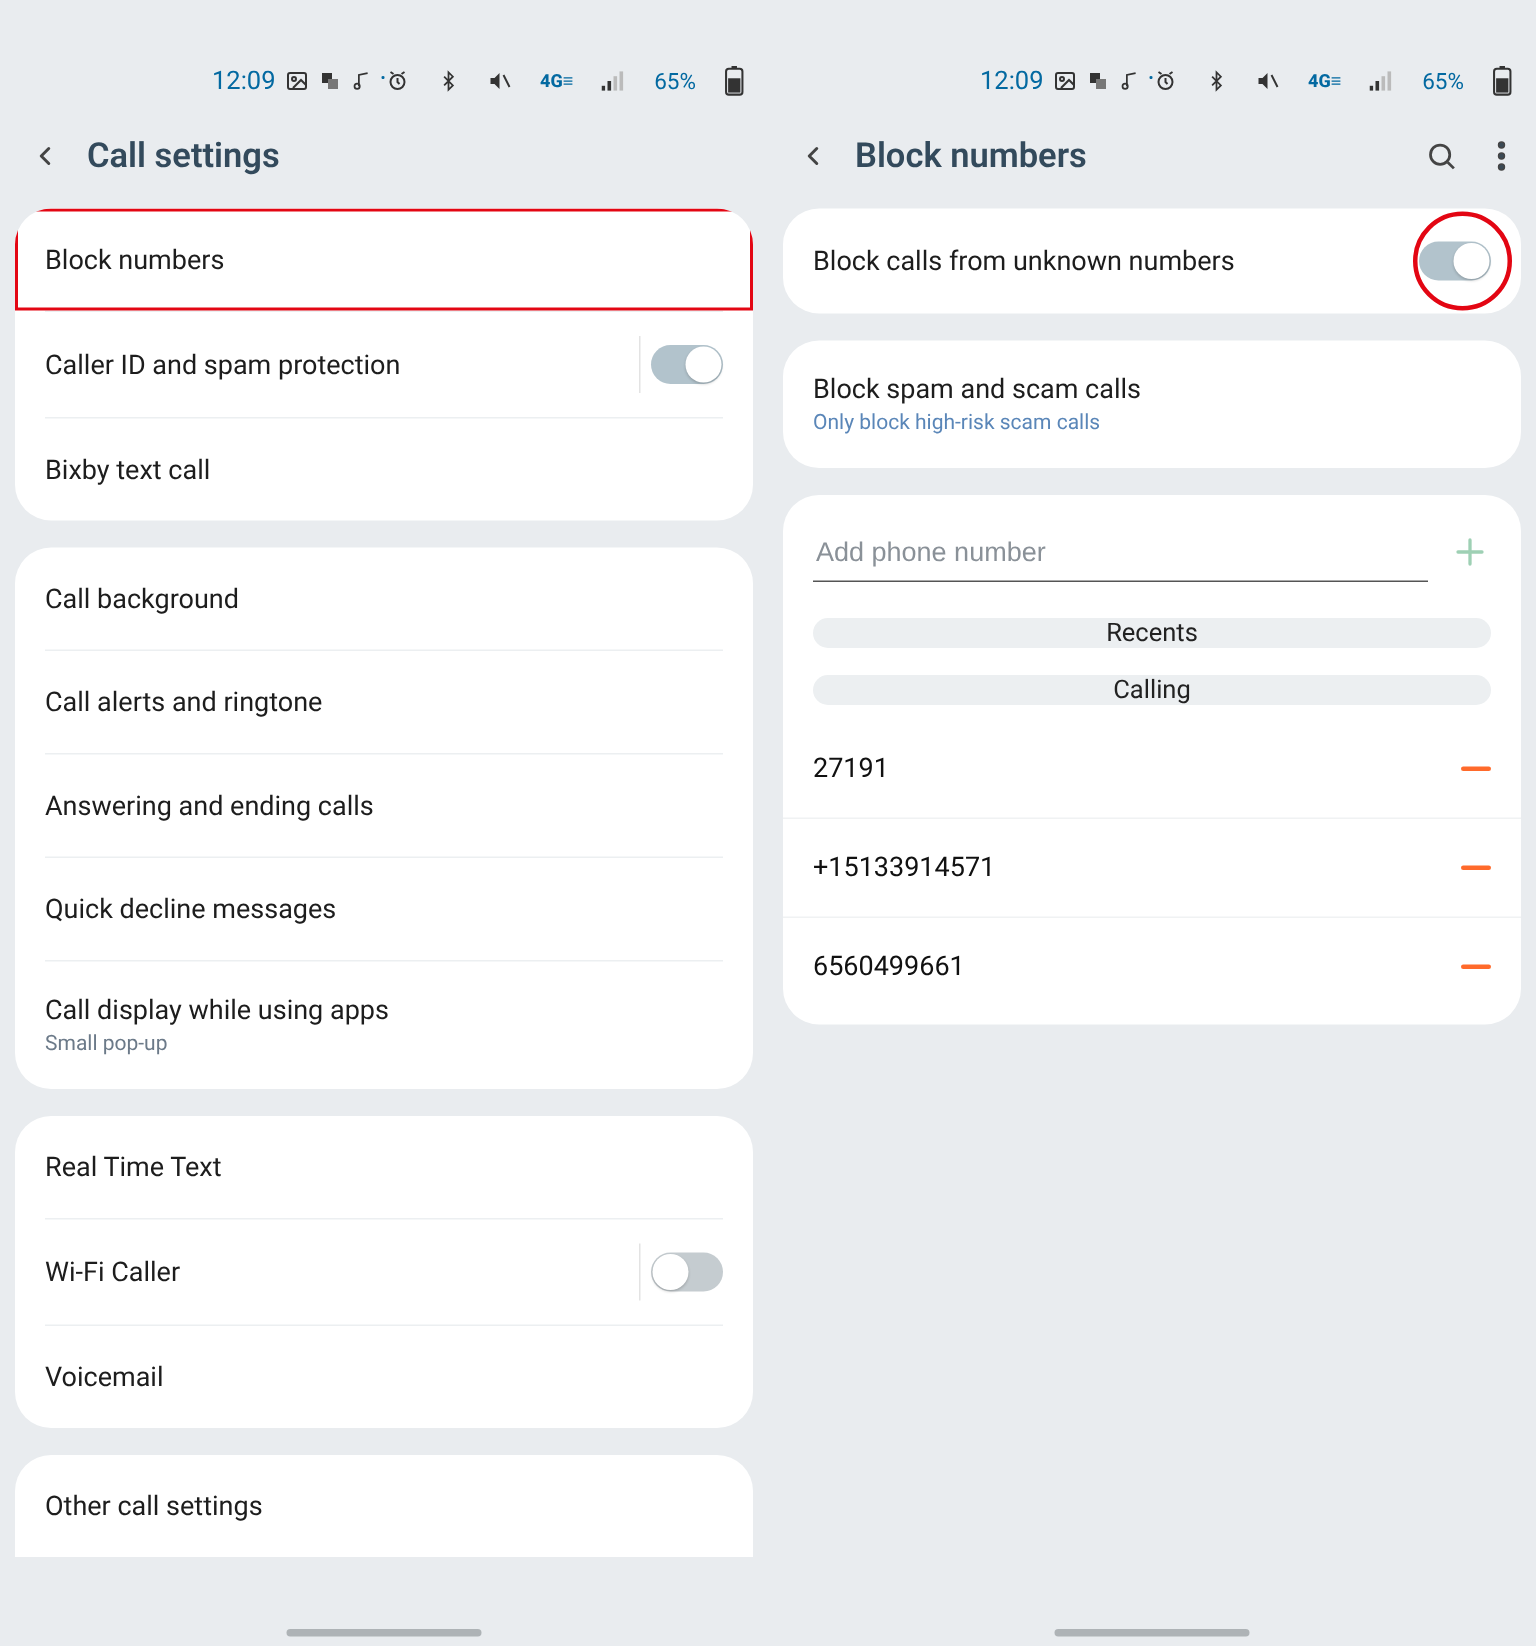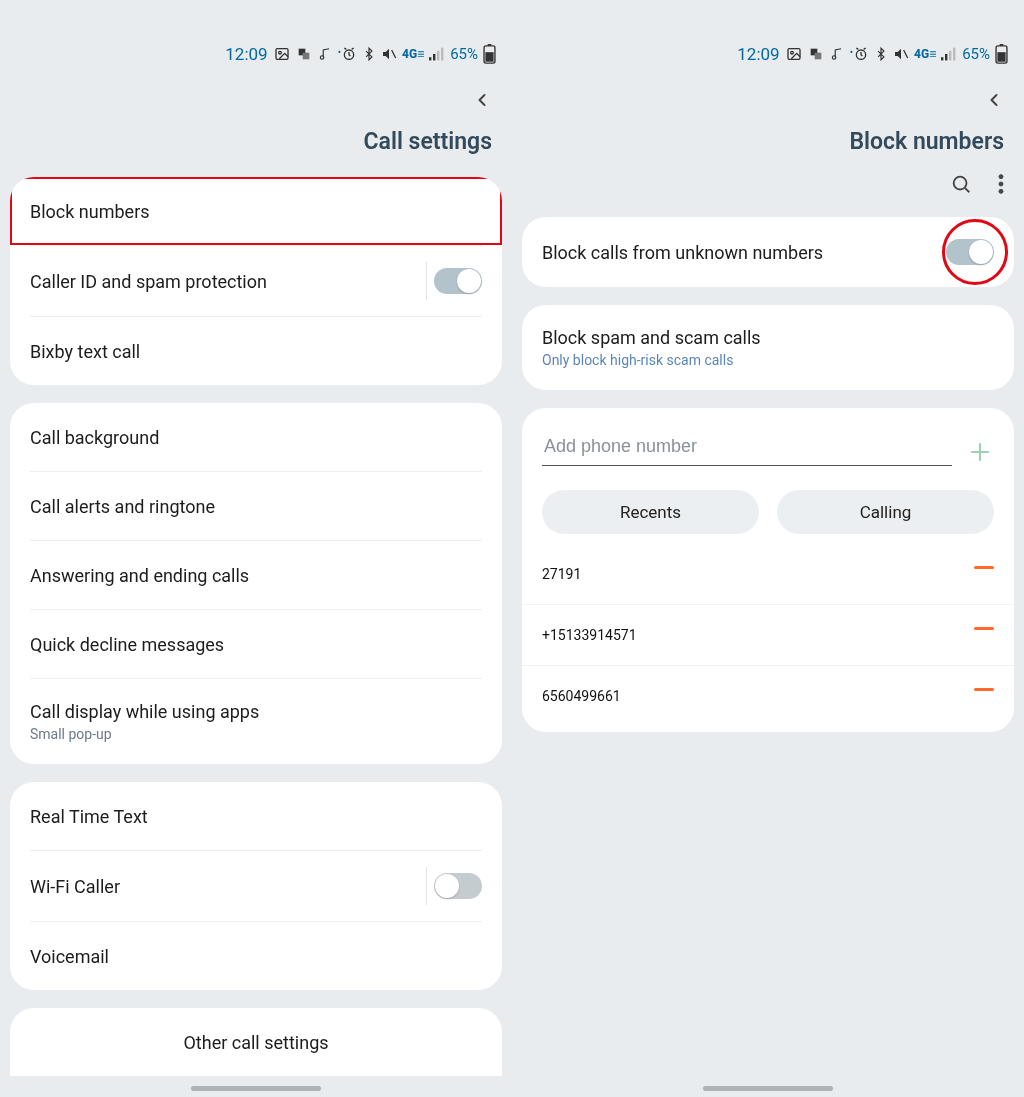"4G≡" .sb-right { gap: 5px -> 19px }
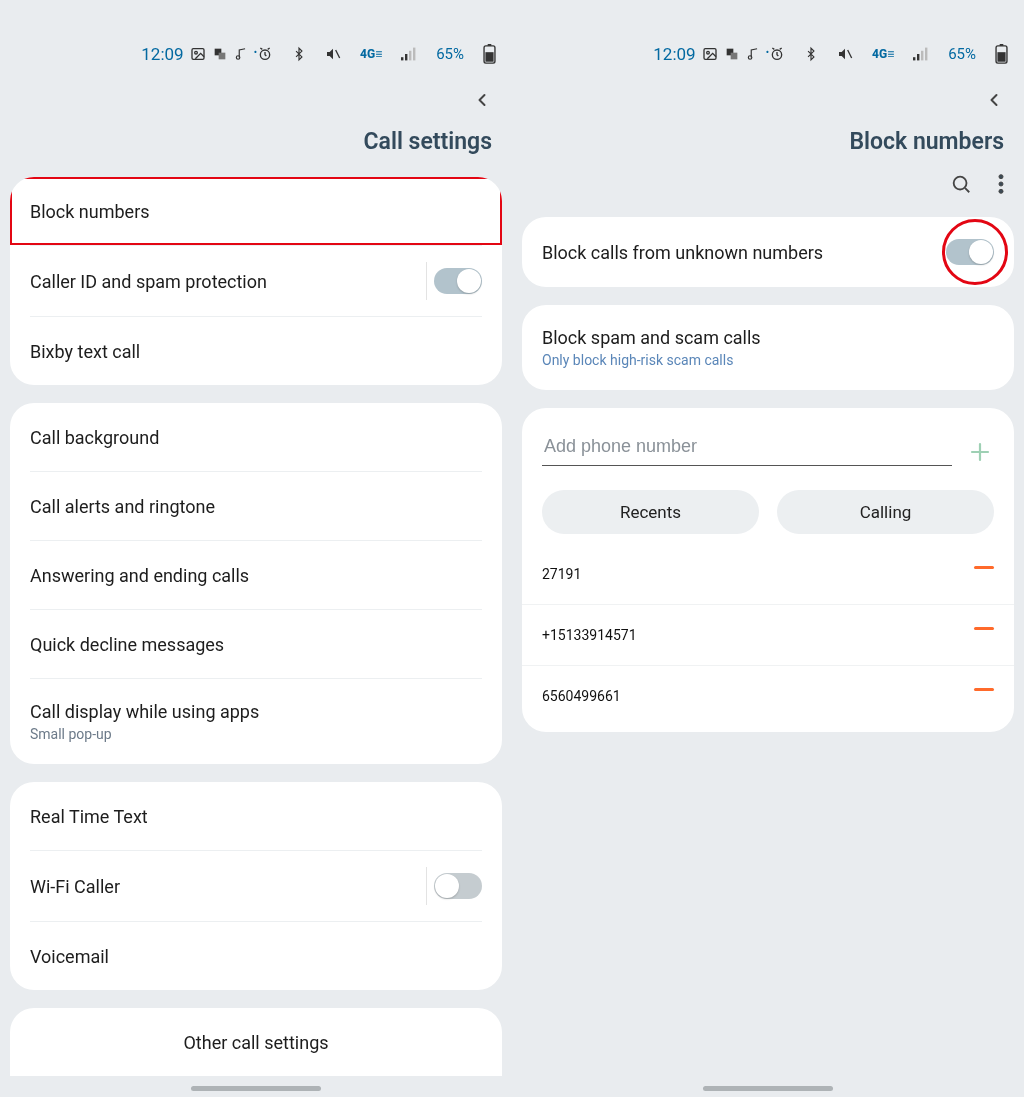"Call settings" .app-header { align-items: flex-end -> center; flex-direction: column -> none }
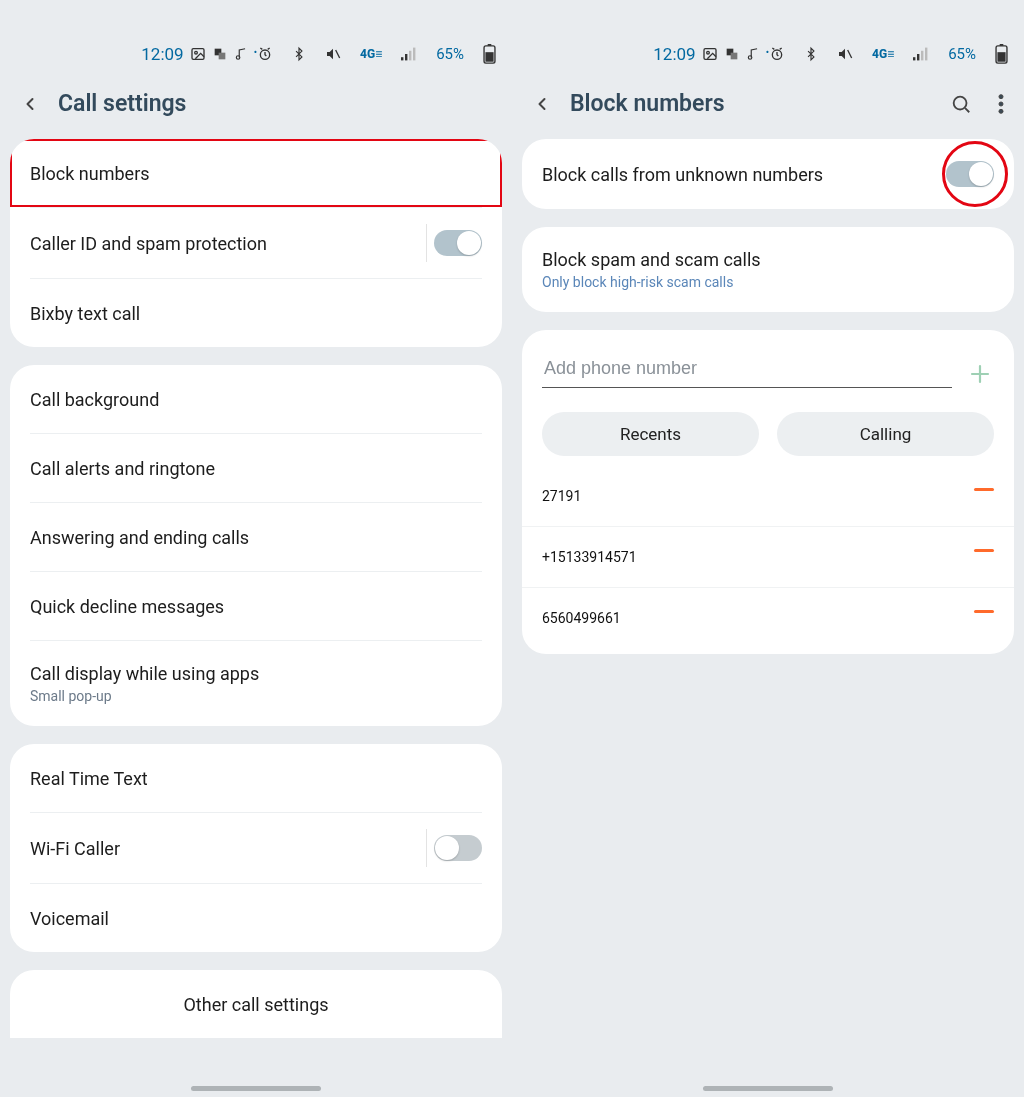"Add phone number" .add-input-row { align-items: flex-end -> flex-start }
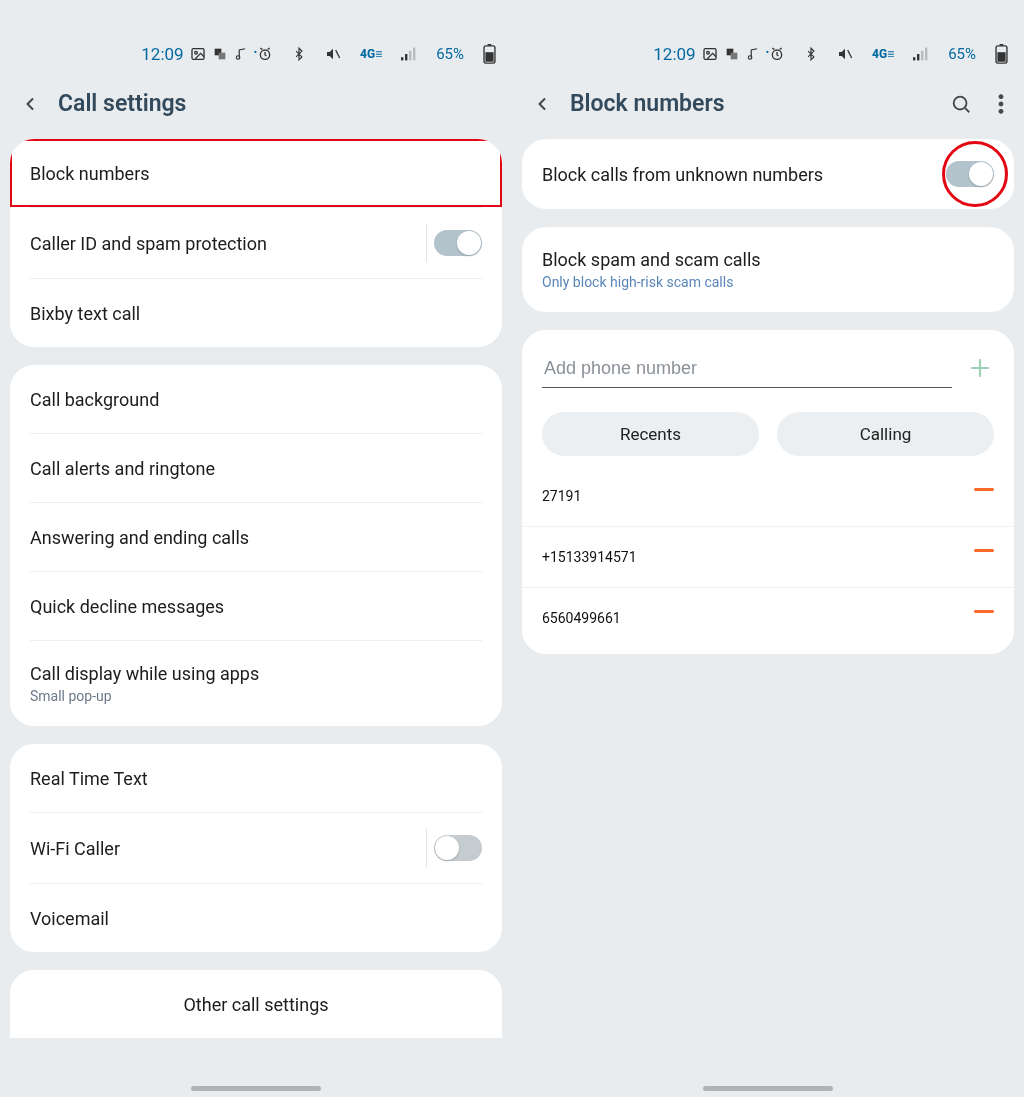"Recents" .chips { flex-direction: none -> column }
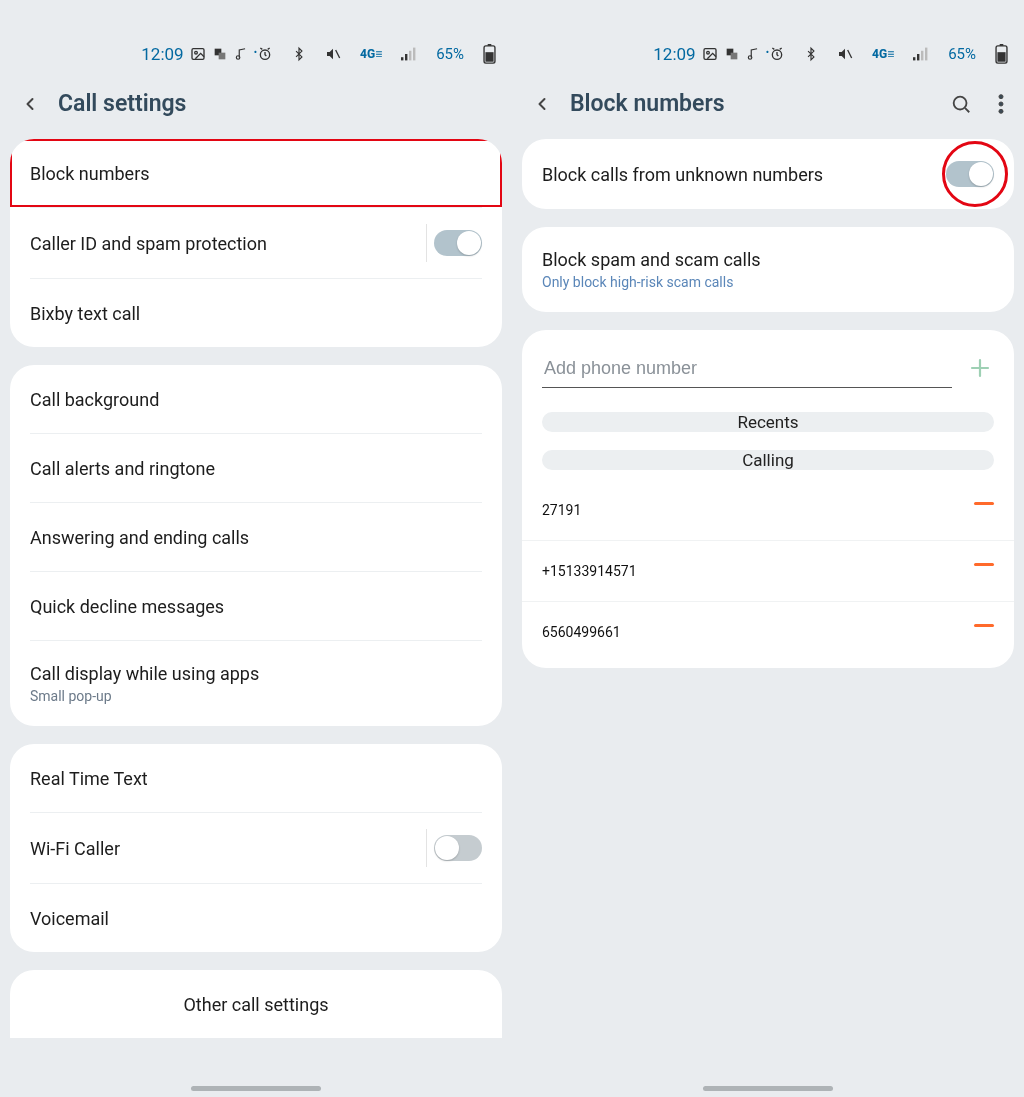"27191" .num-row { align-items: flex-start -> center; font-size: 14px -> 18px }
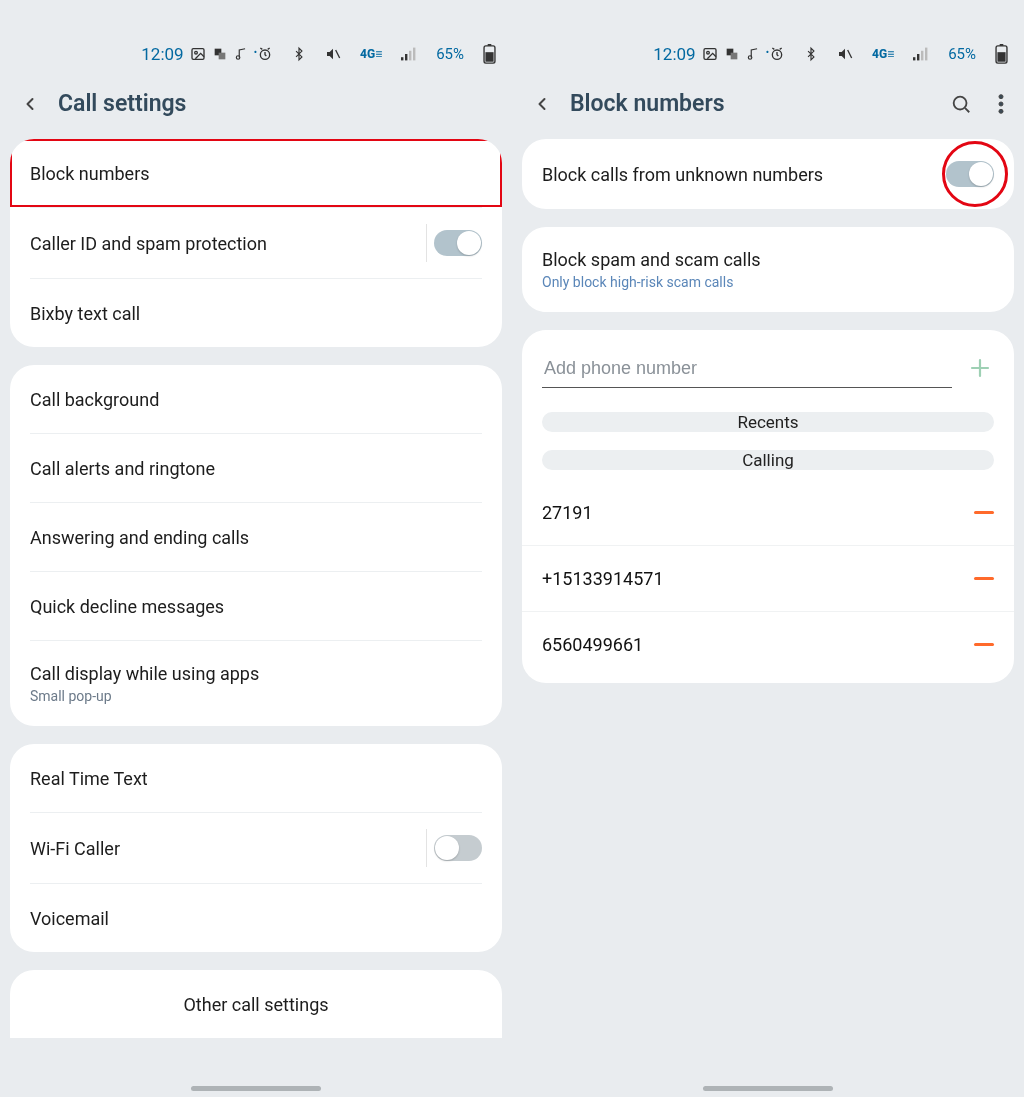"Other call settings" div.card { text-align: center -> none }
